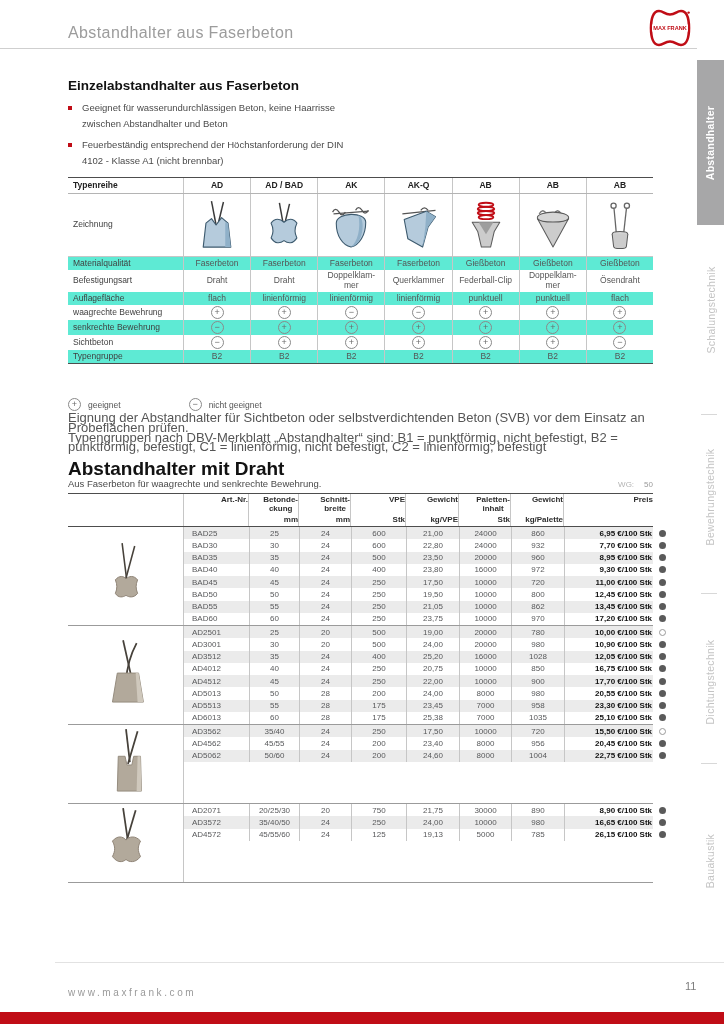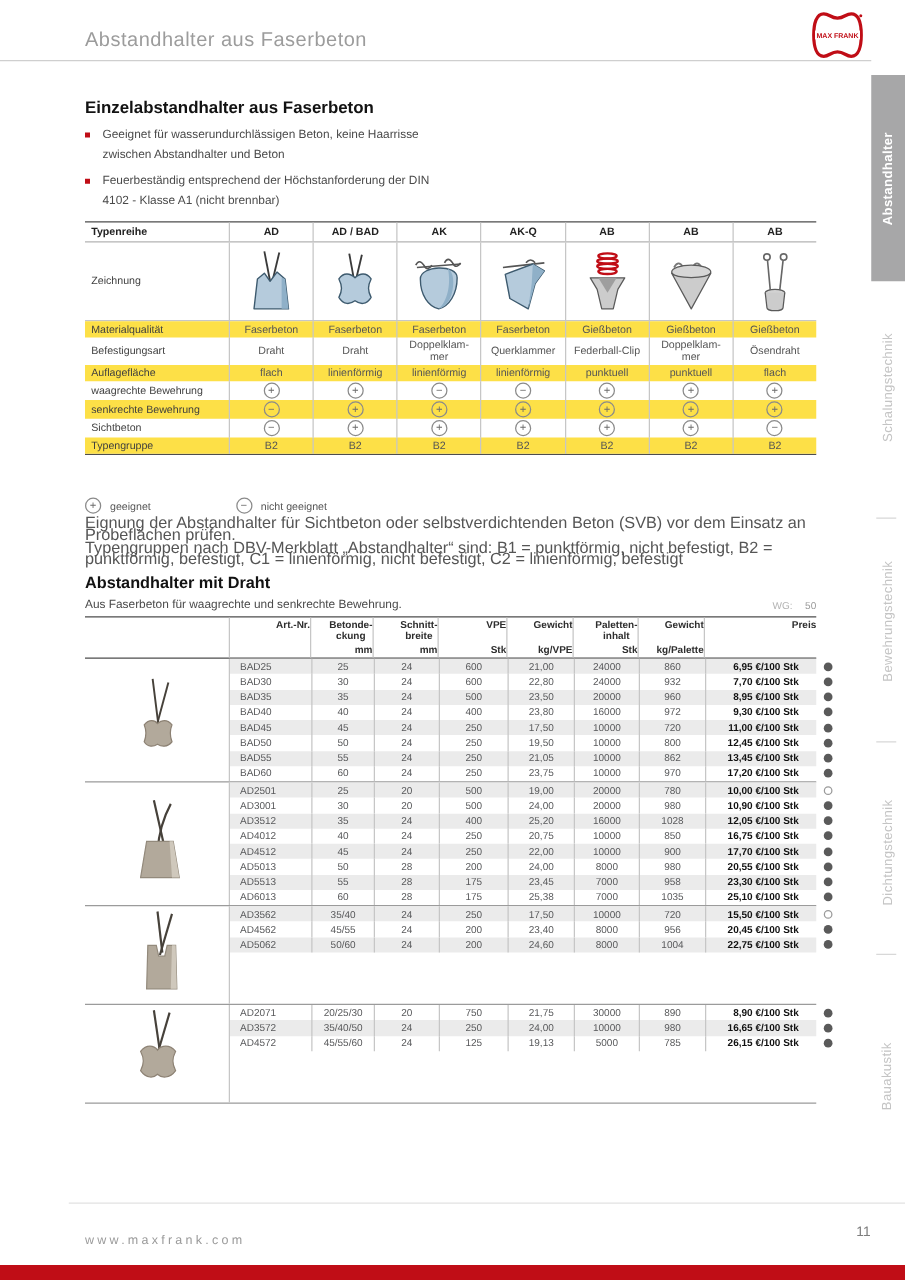"Materialqualität" .t1row.striped { background: #fde047 -> #5eead4 }
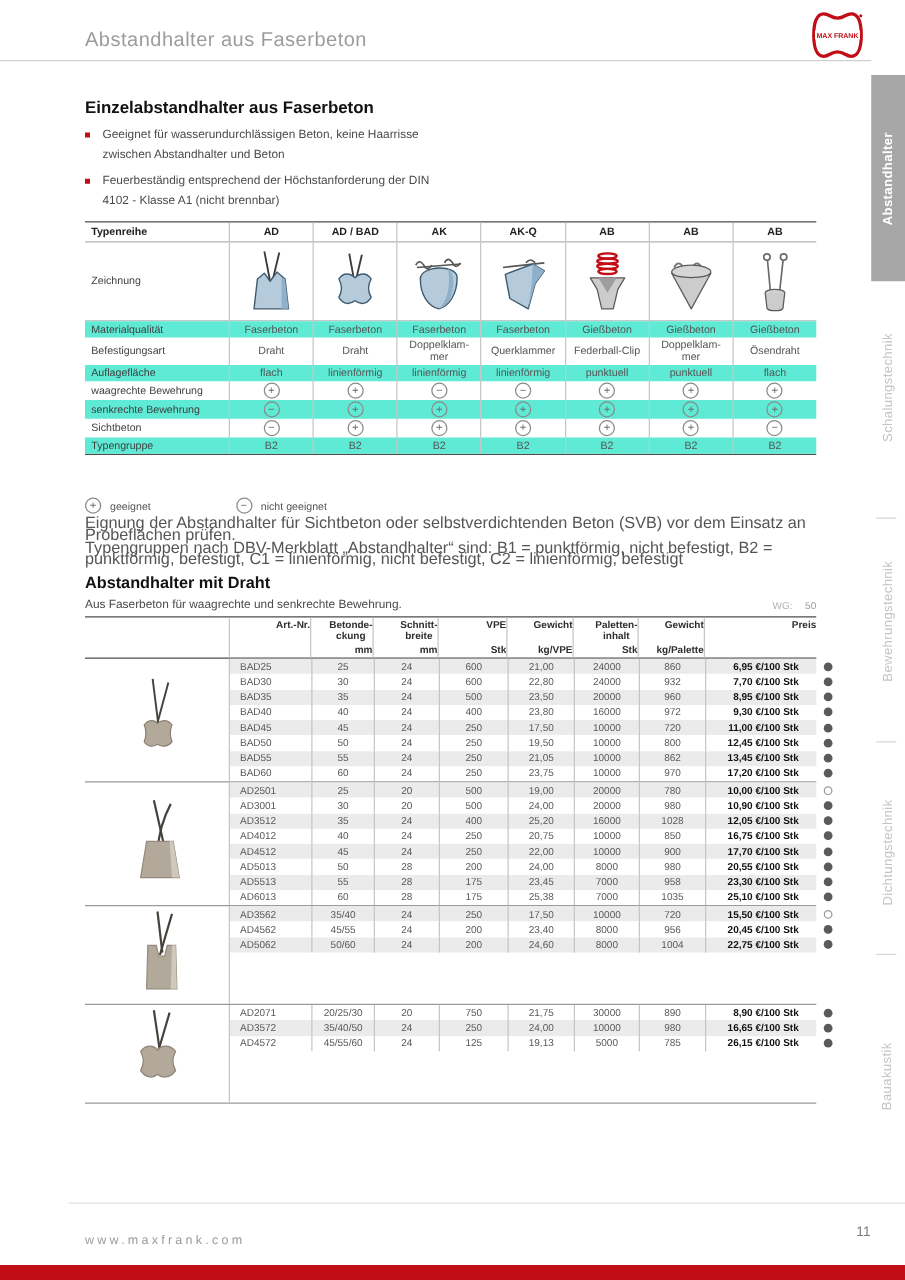"Abstandhalter mit Draht" .h2 { font-size: 13px -> 19px }
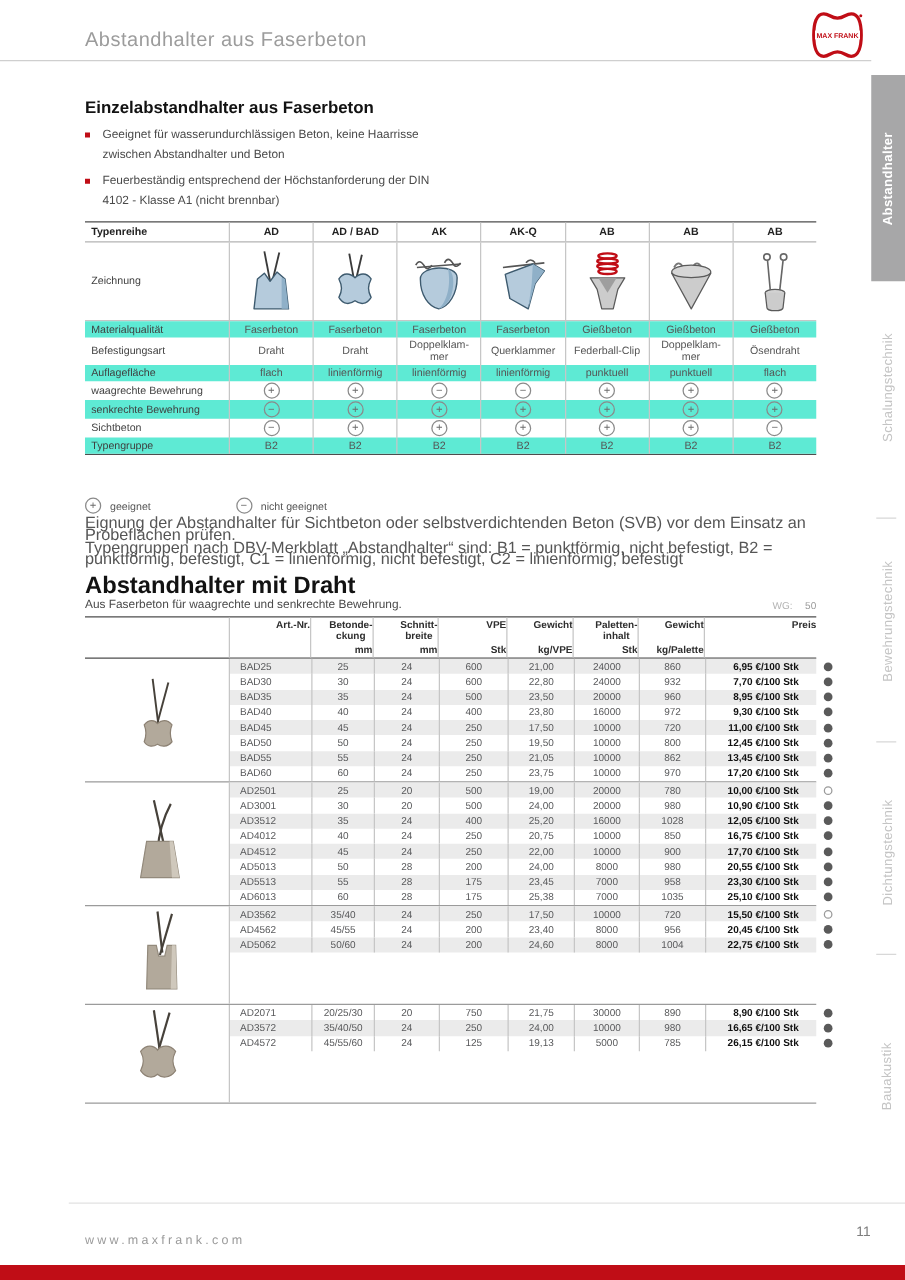"6,95 €/100 Stk" .t2cell.price { padding-right: 14px -> 1px }
